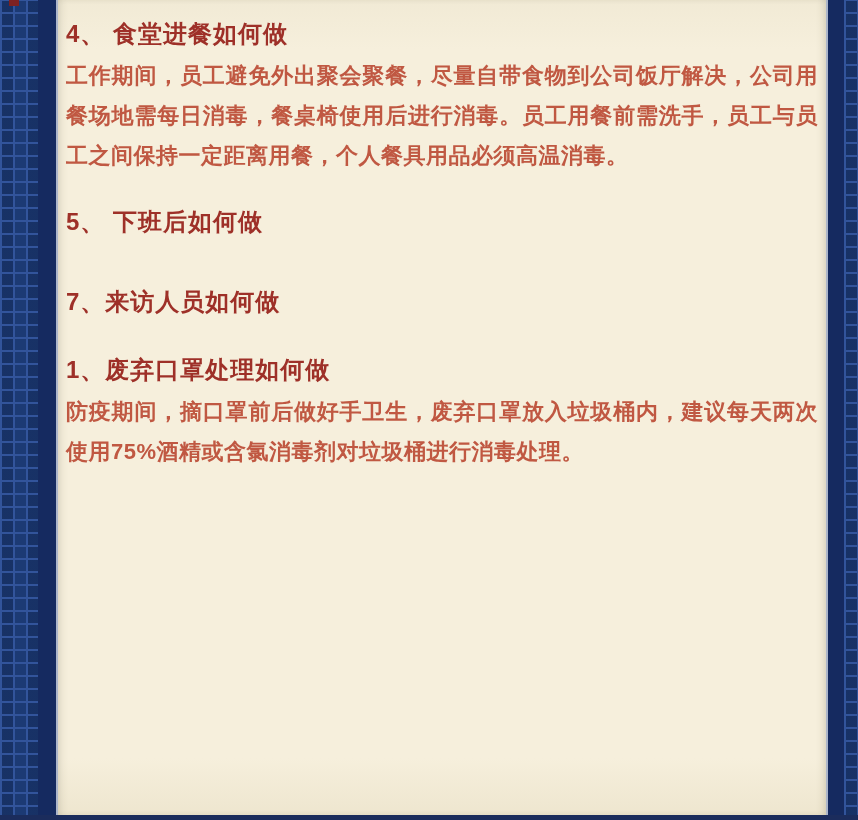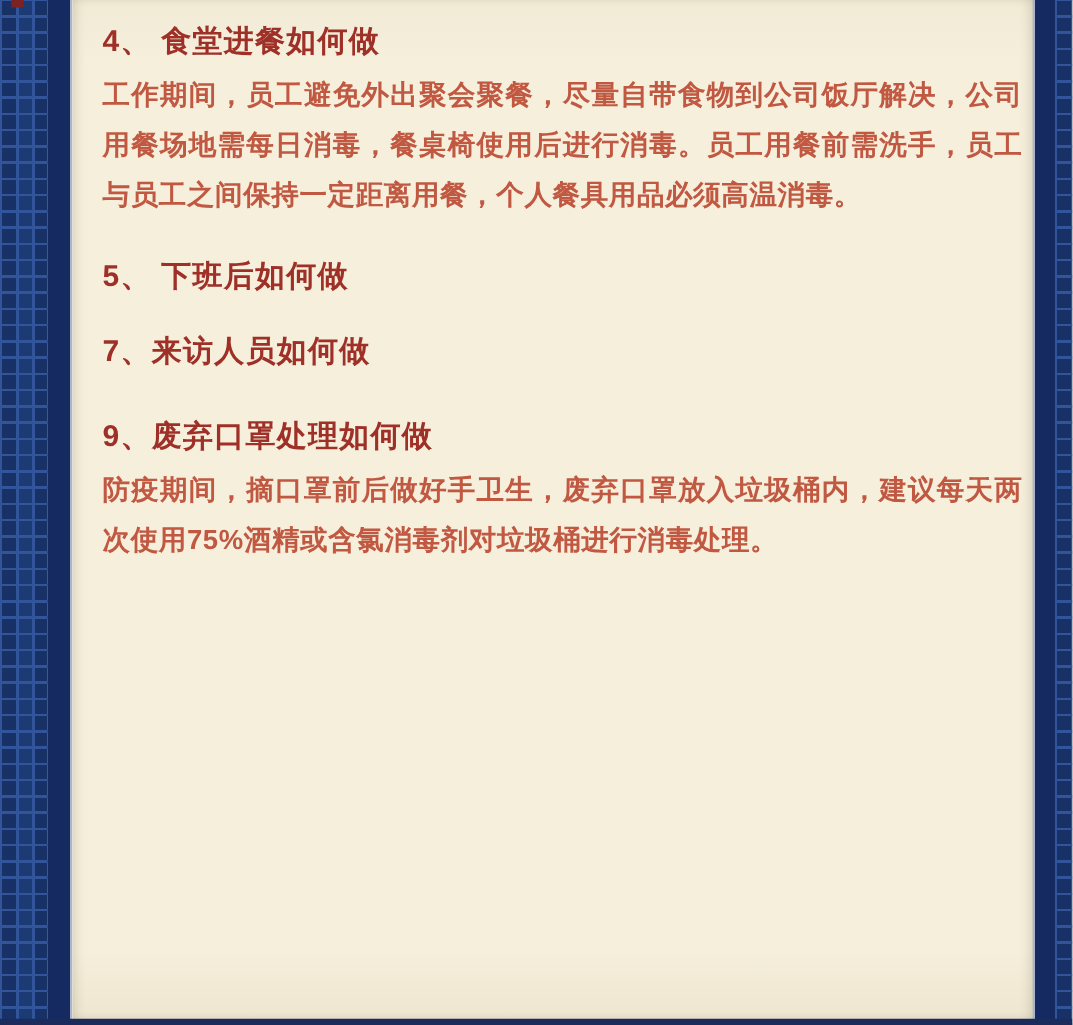"4、 食堂进餐如何做" .content { padding: 12px 8px 0 24px -> 12px 8px 0 8px }
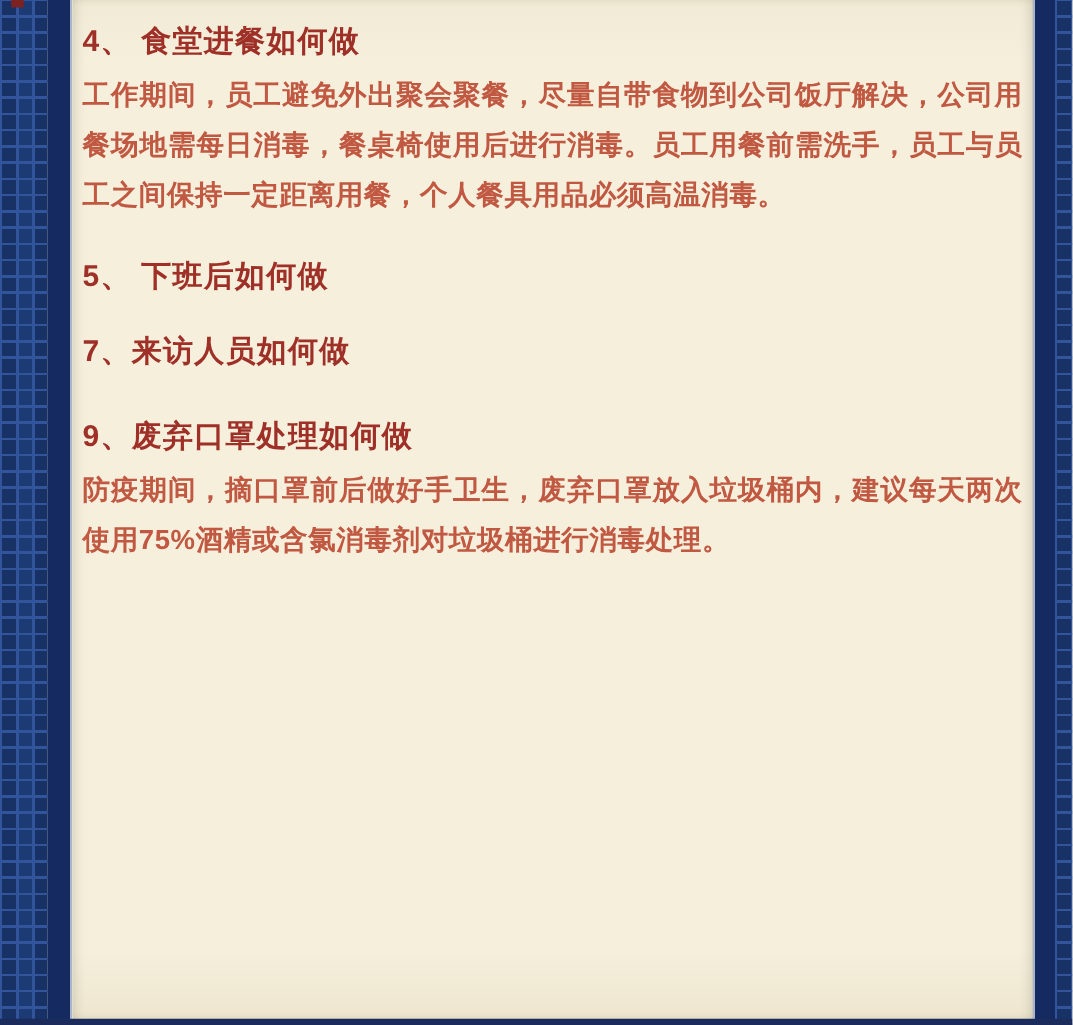"5、 下班后如何做" .section.gap-lg { margin-bottom: 16px -> 36px }
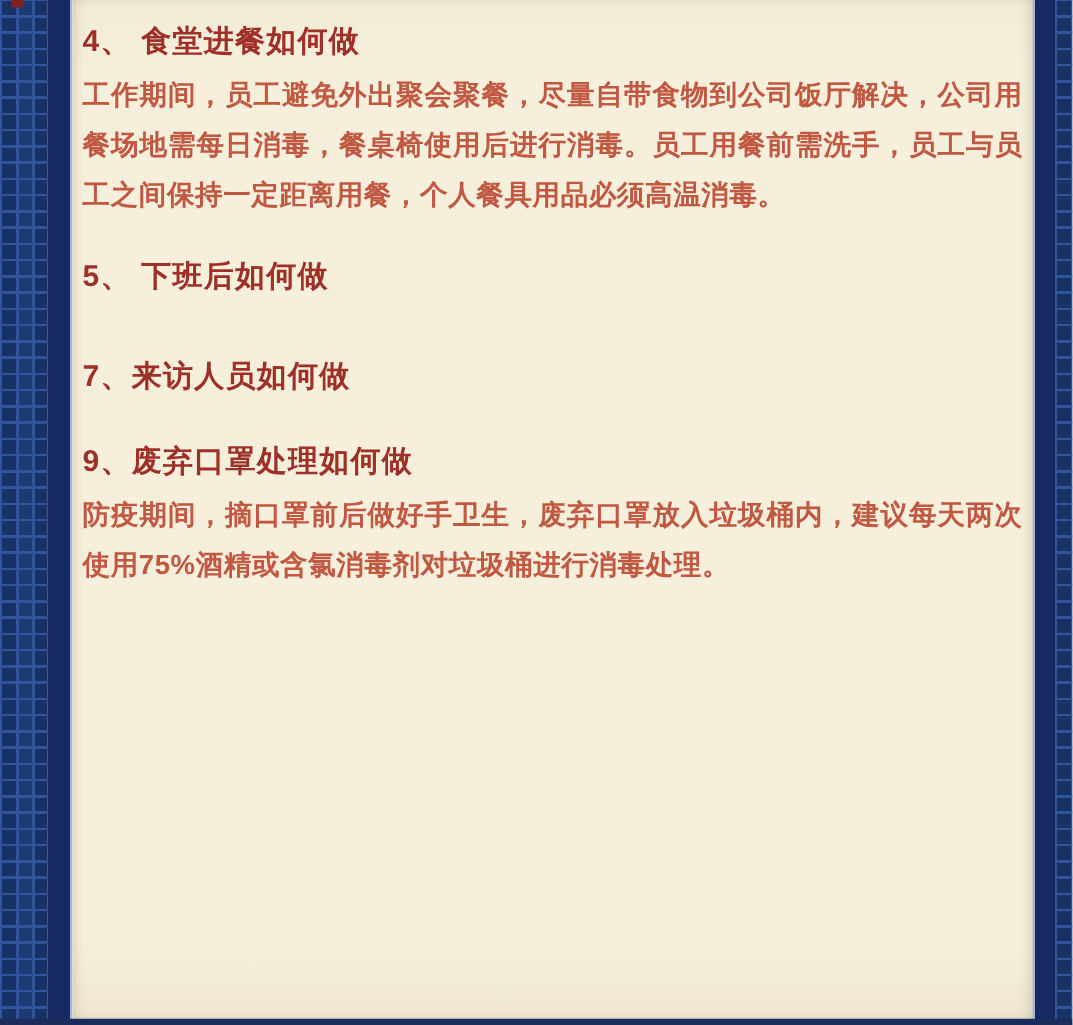"9、废弃口罩处理如何做" h2.section-heading { text: 9 -> 1 }
